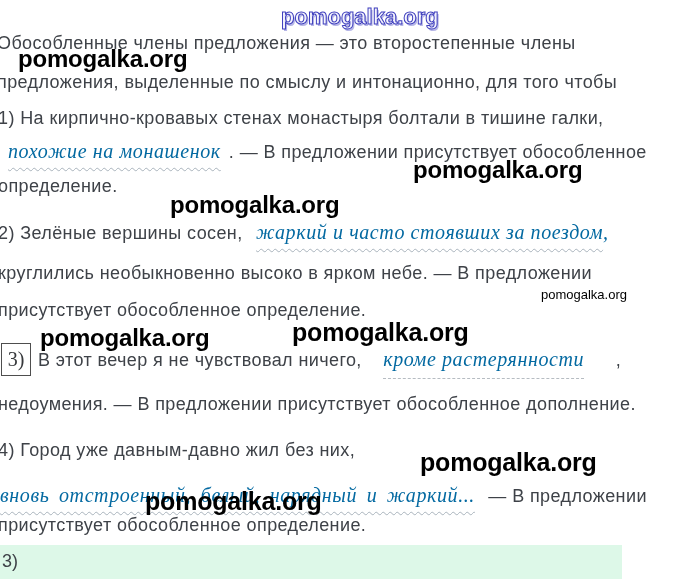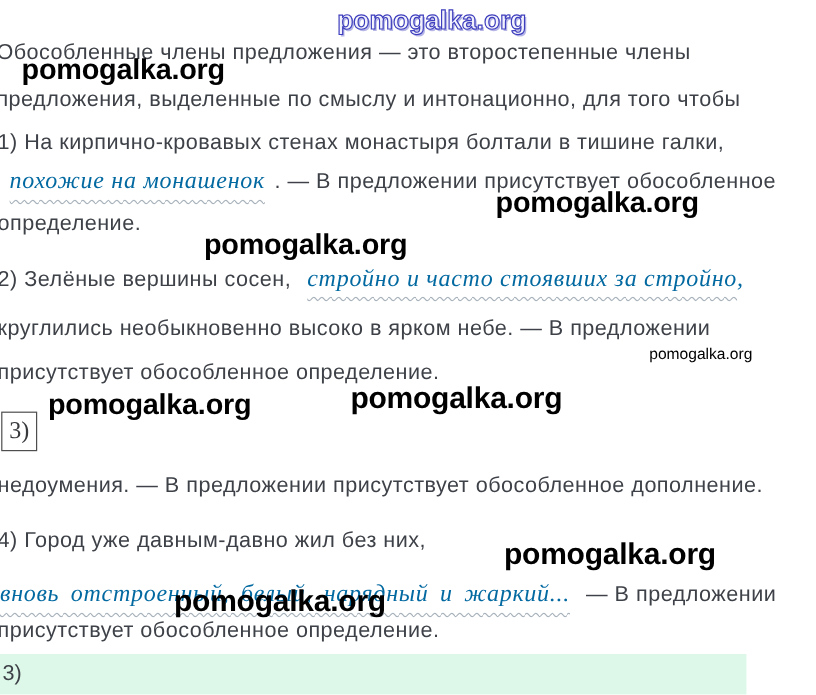"стройно и часто стоявших за" span.phrase { text: стройно и часто стоявших за стройно -> жаркий и часто стоявших за поездом }
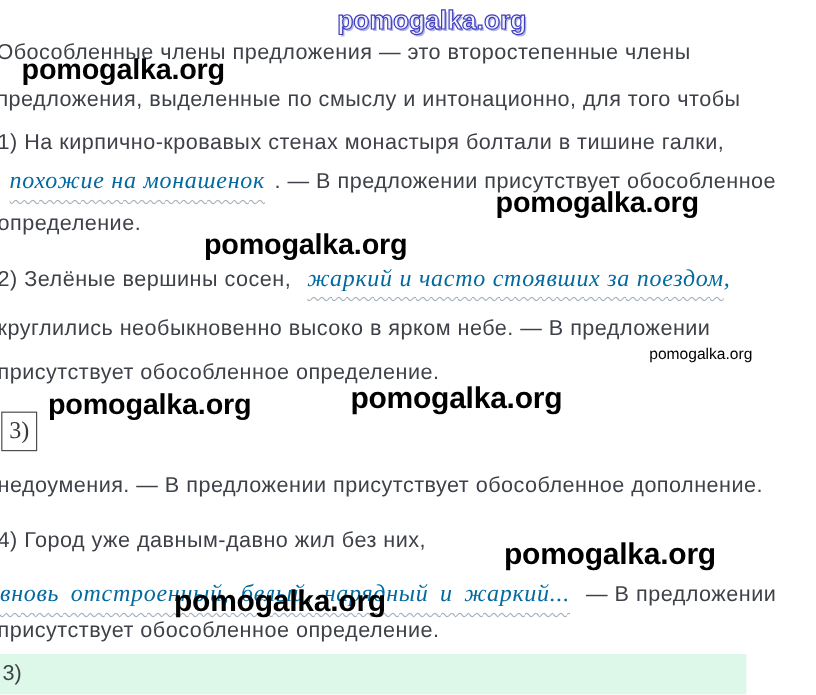"В этот вечер я не" div.line { html: none -> <div> <span>В этот вечер я не чувствовал ничего,</span> <span>кроме растерянности</span> <span>,</span> </div> }
